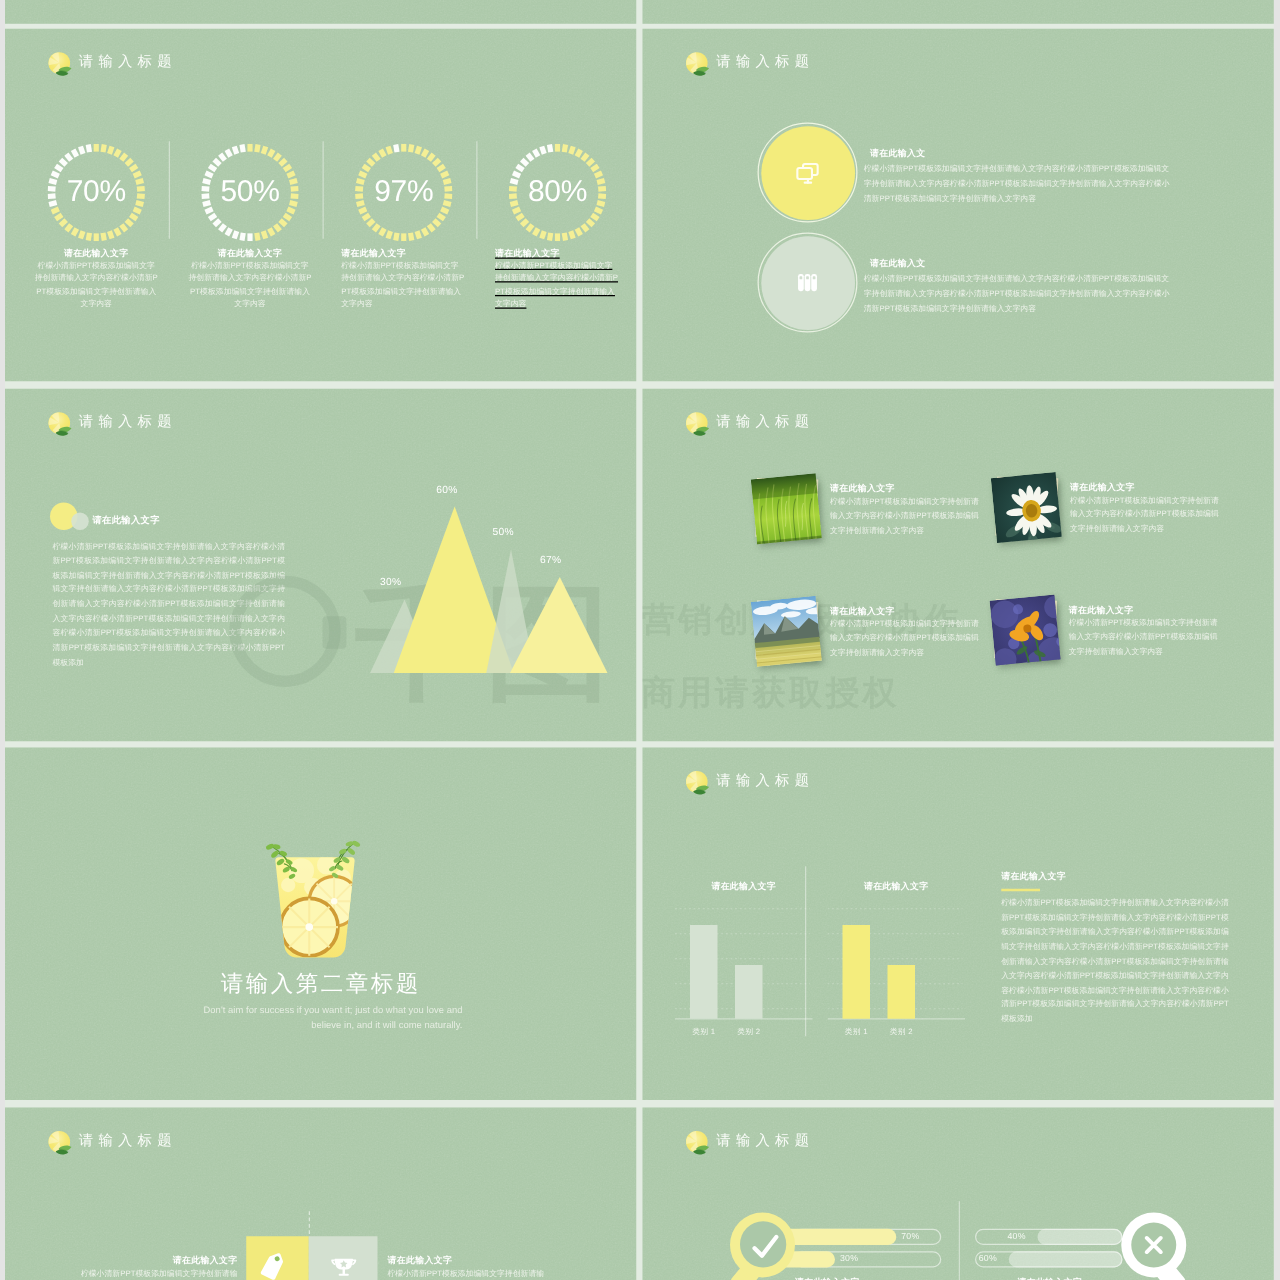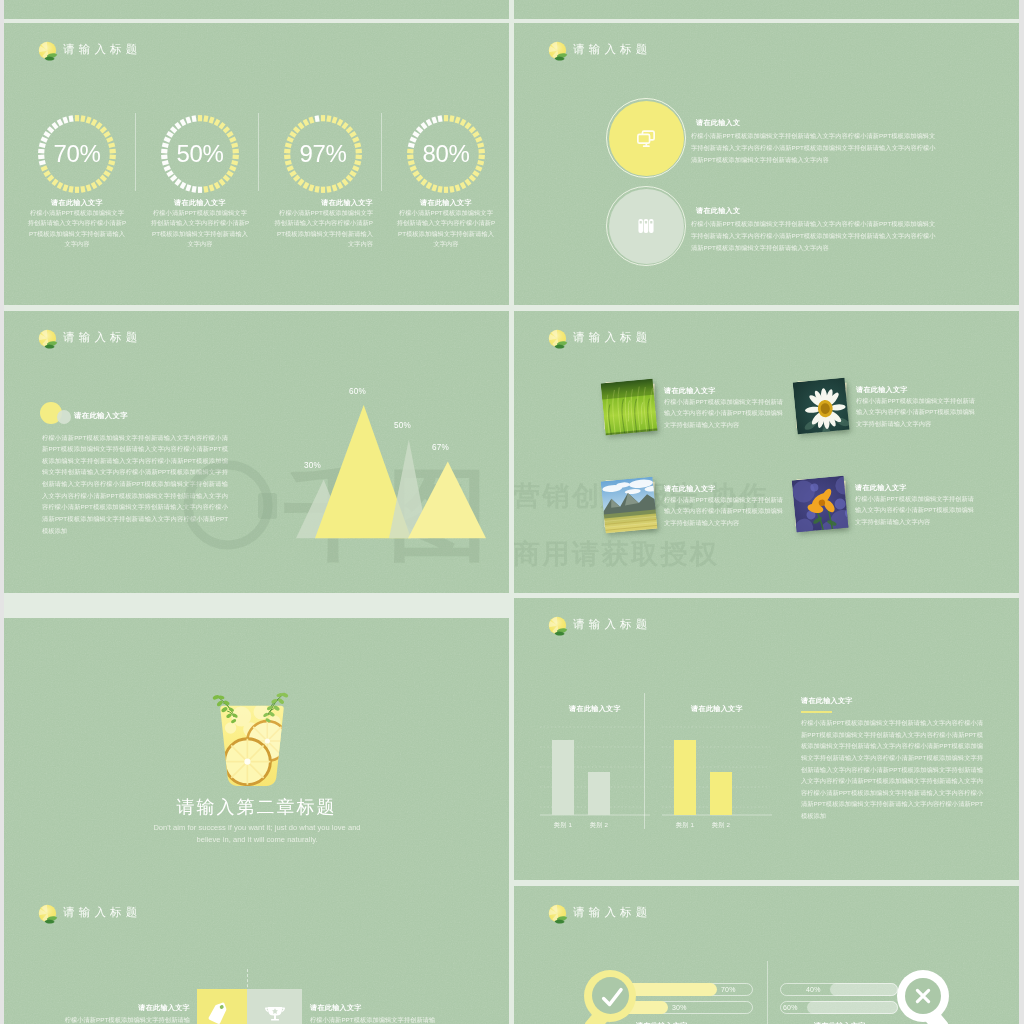"97%" div { text-align: right -> left }
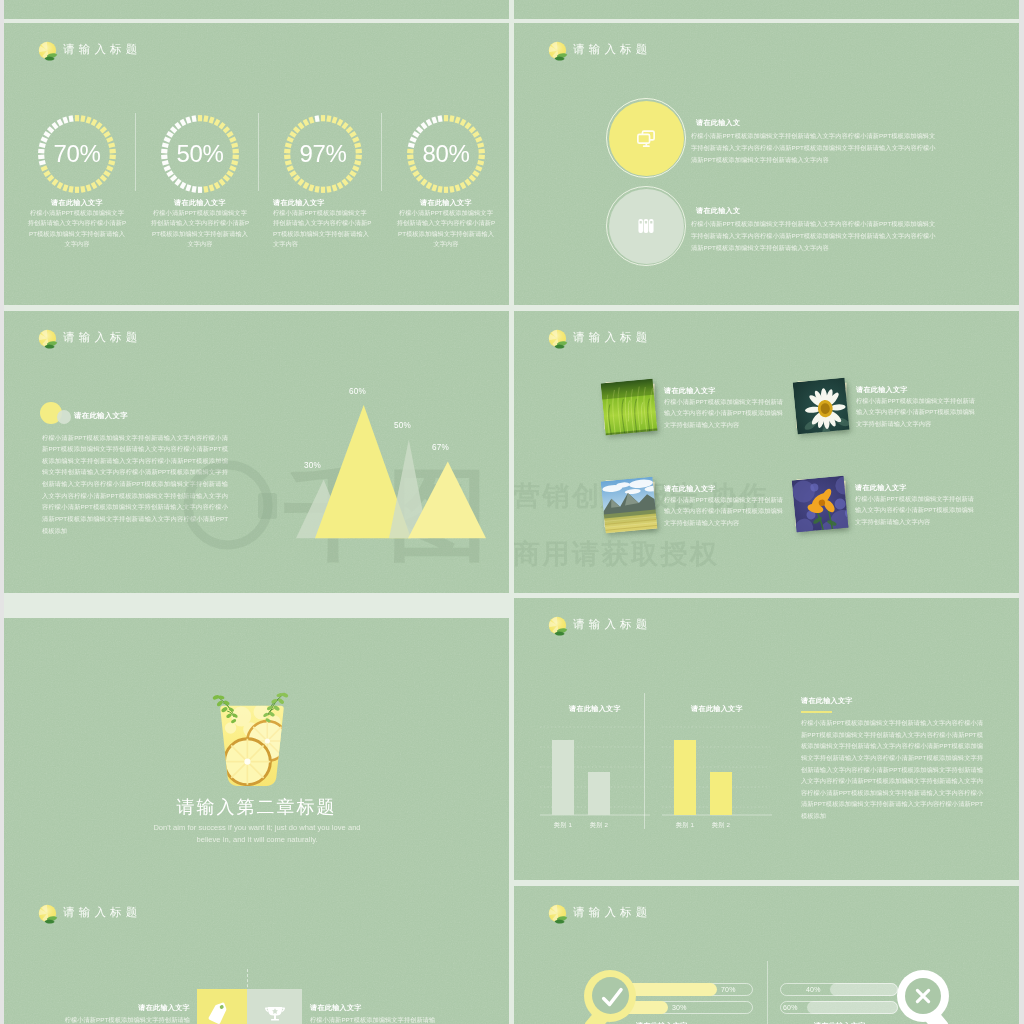"80%" div { text-align: center -> none; text-decoration: none -> underline }
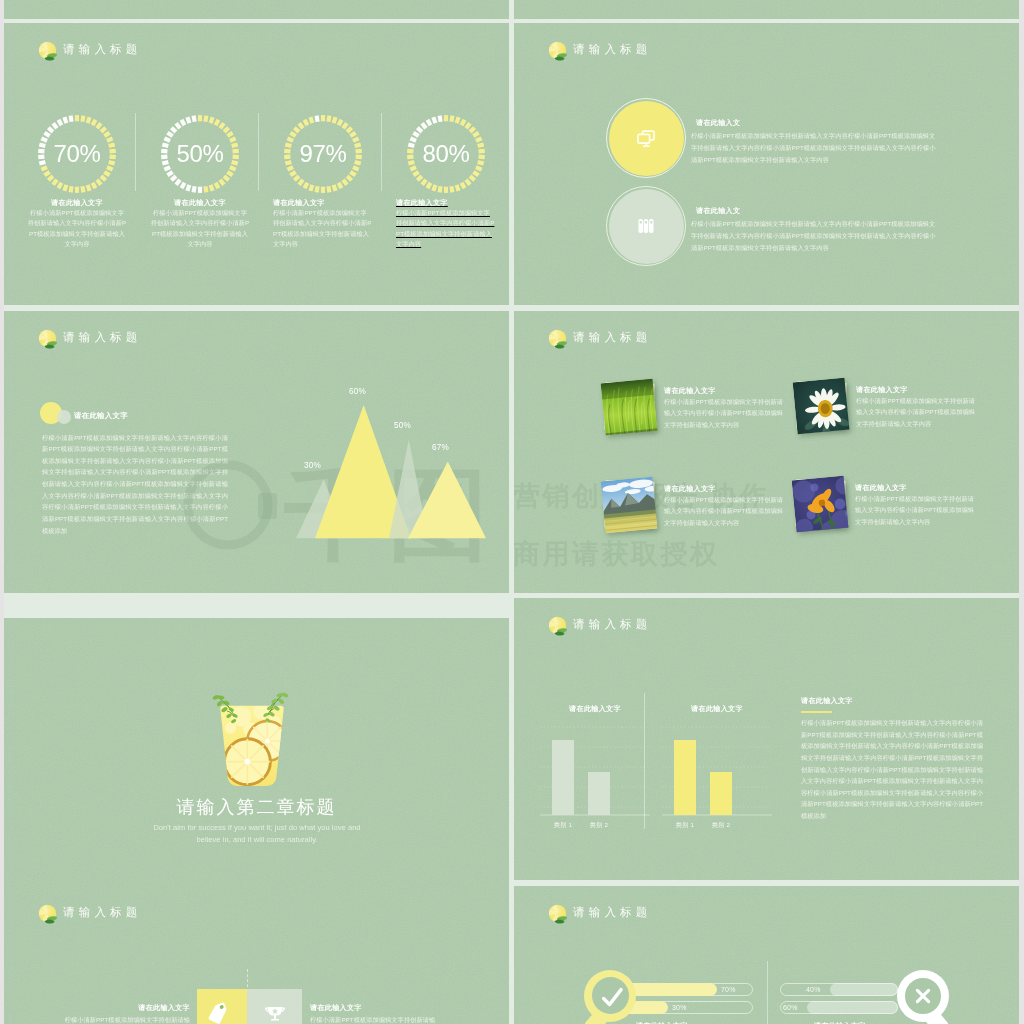"请输入第二章标题" div.slide { margin-top: 20px -> none }
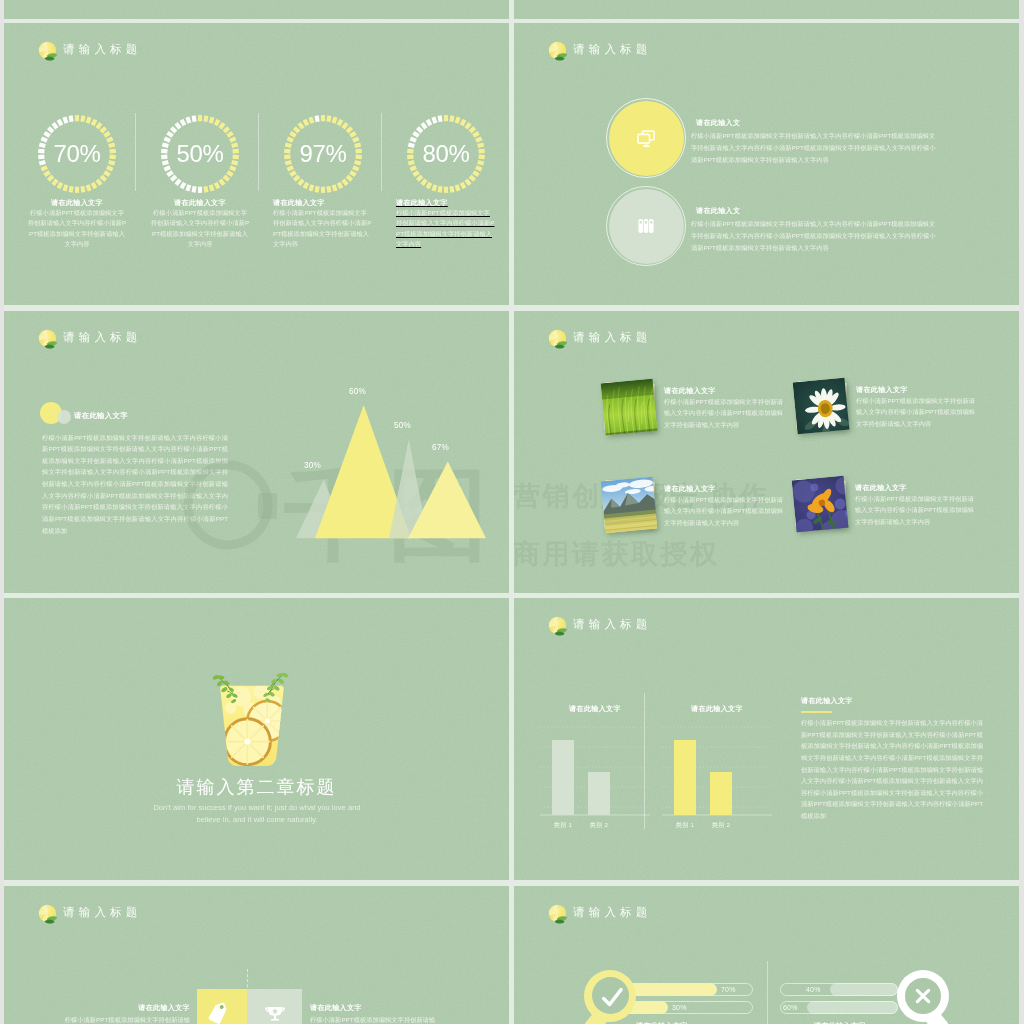"Don't aim for success if" div { text-align: center -> right }
